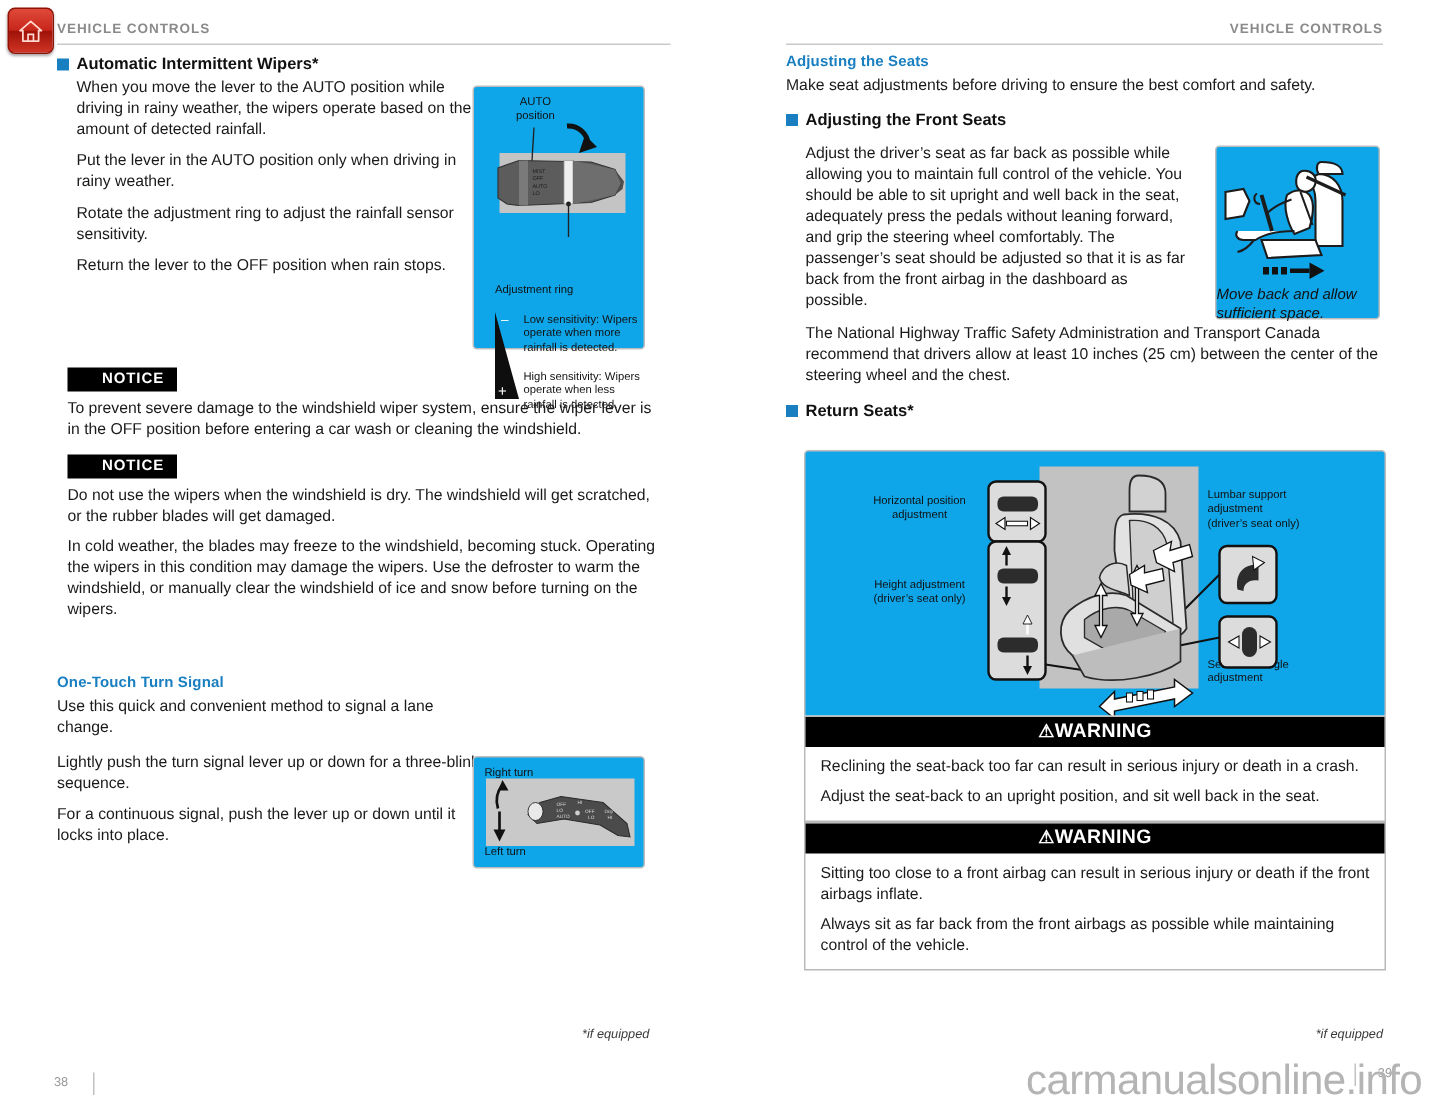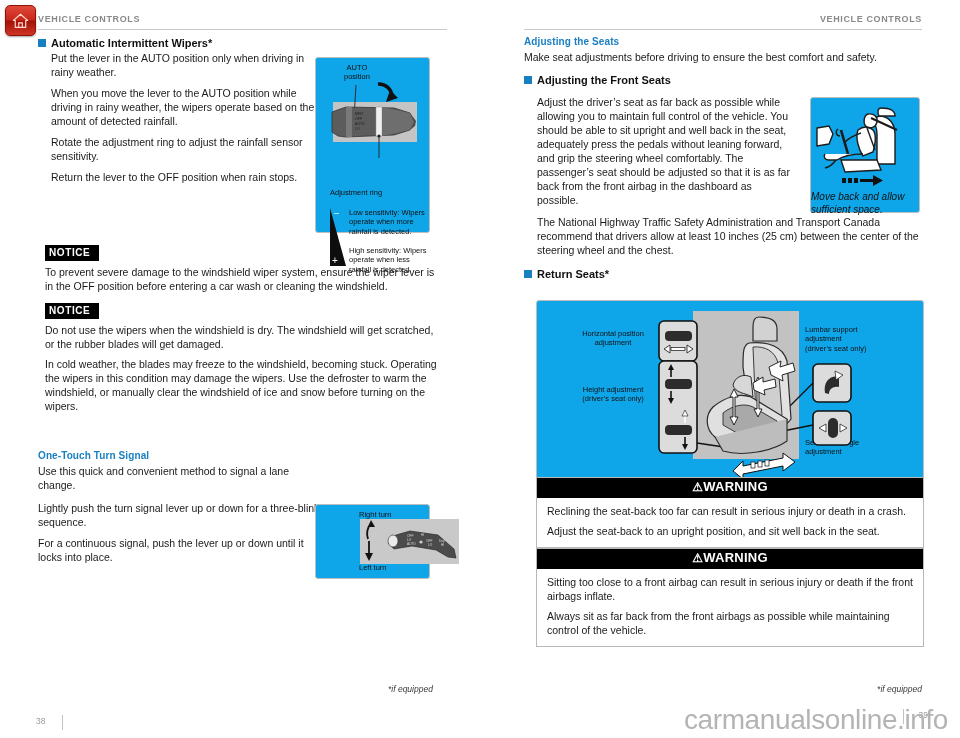"Put the lever in the" p { order: before "When you move the lever" -> after "When you move the lever" }
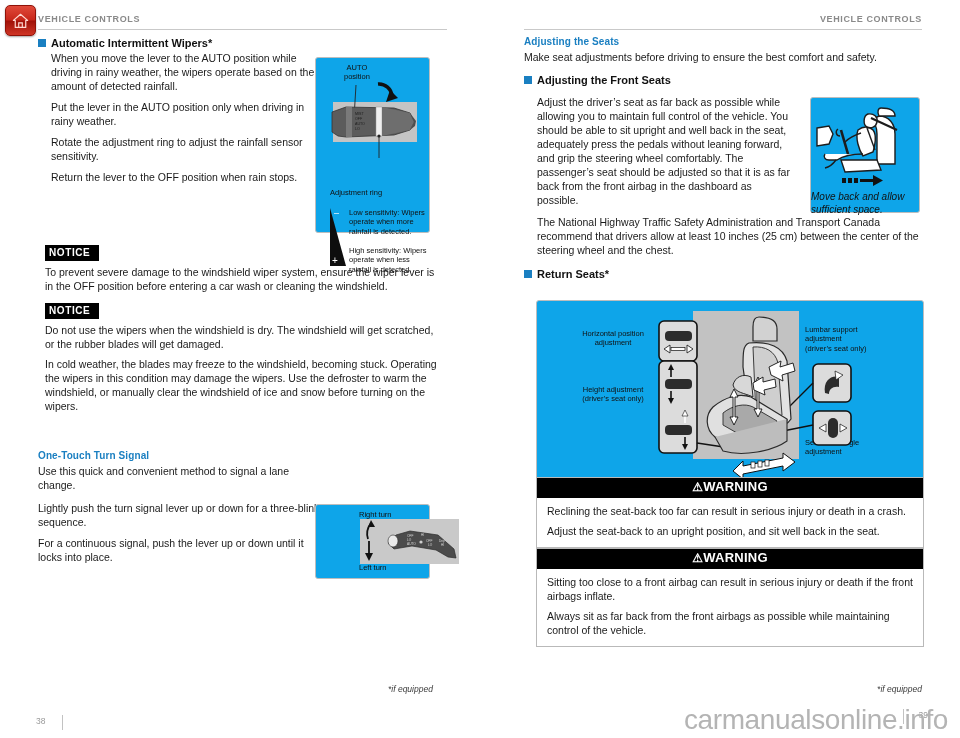"NOTICE" .notice-tag { padding: 2px 9px 3px 4px -> 2px 9px 3px 23px }
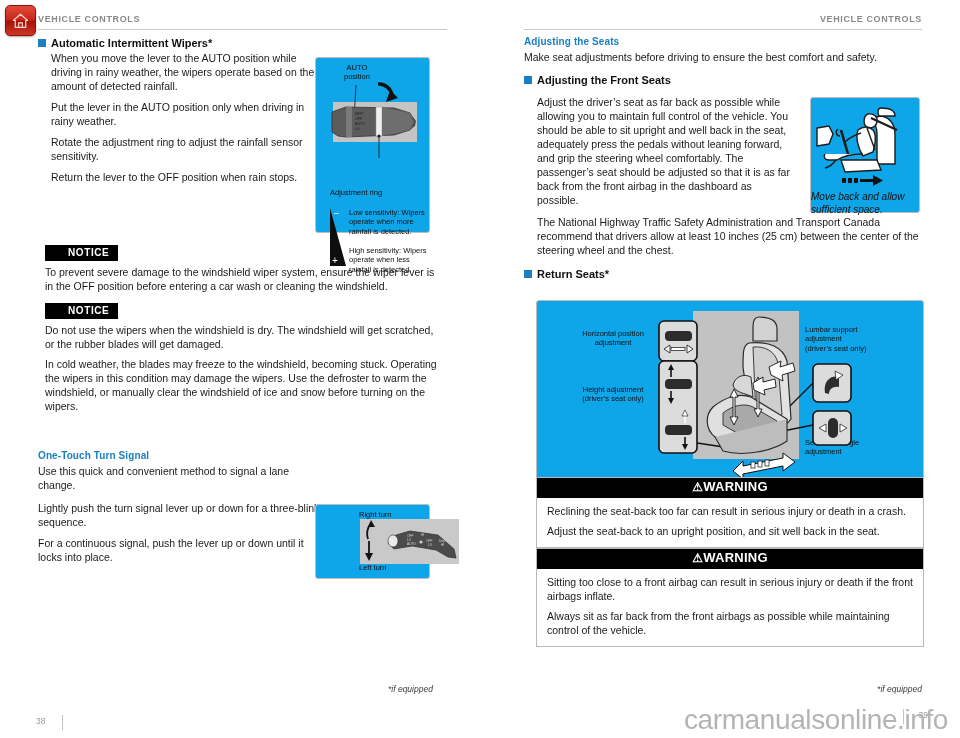"Right turn" div.fig { padding-left: 36px -> none }
